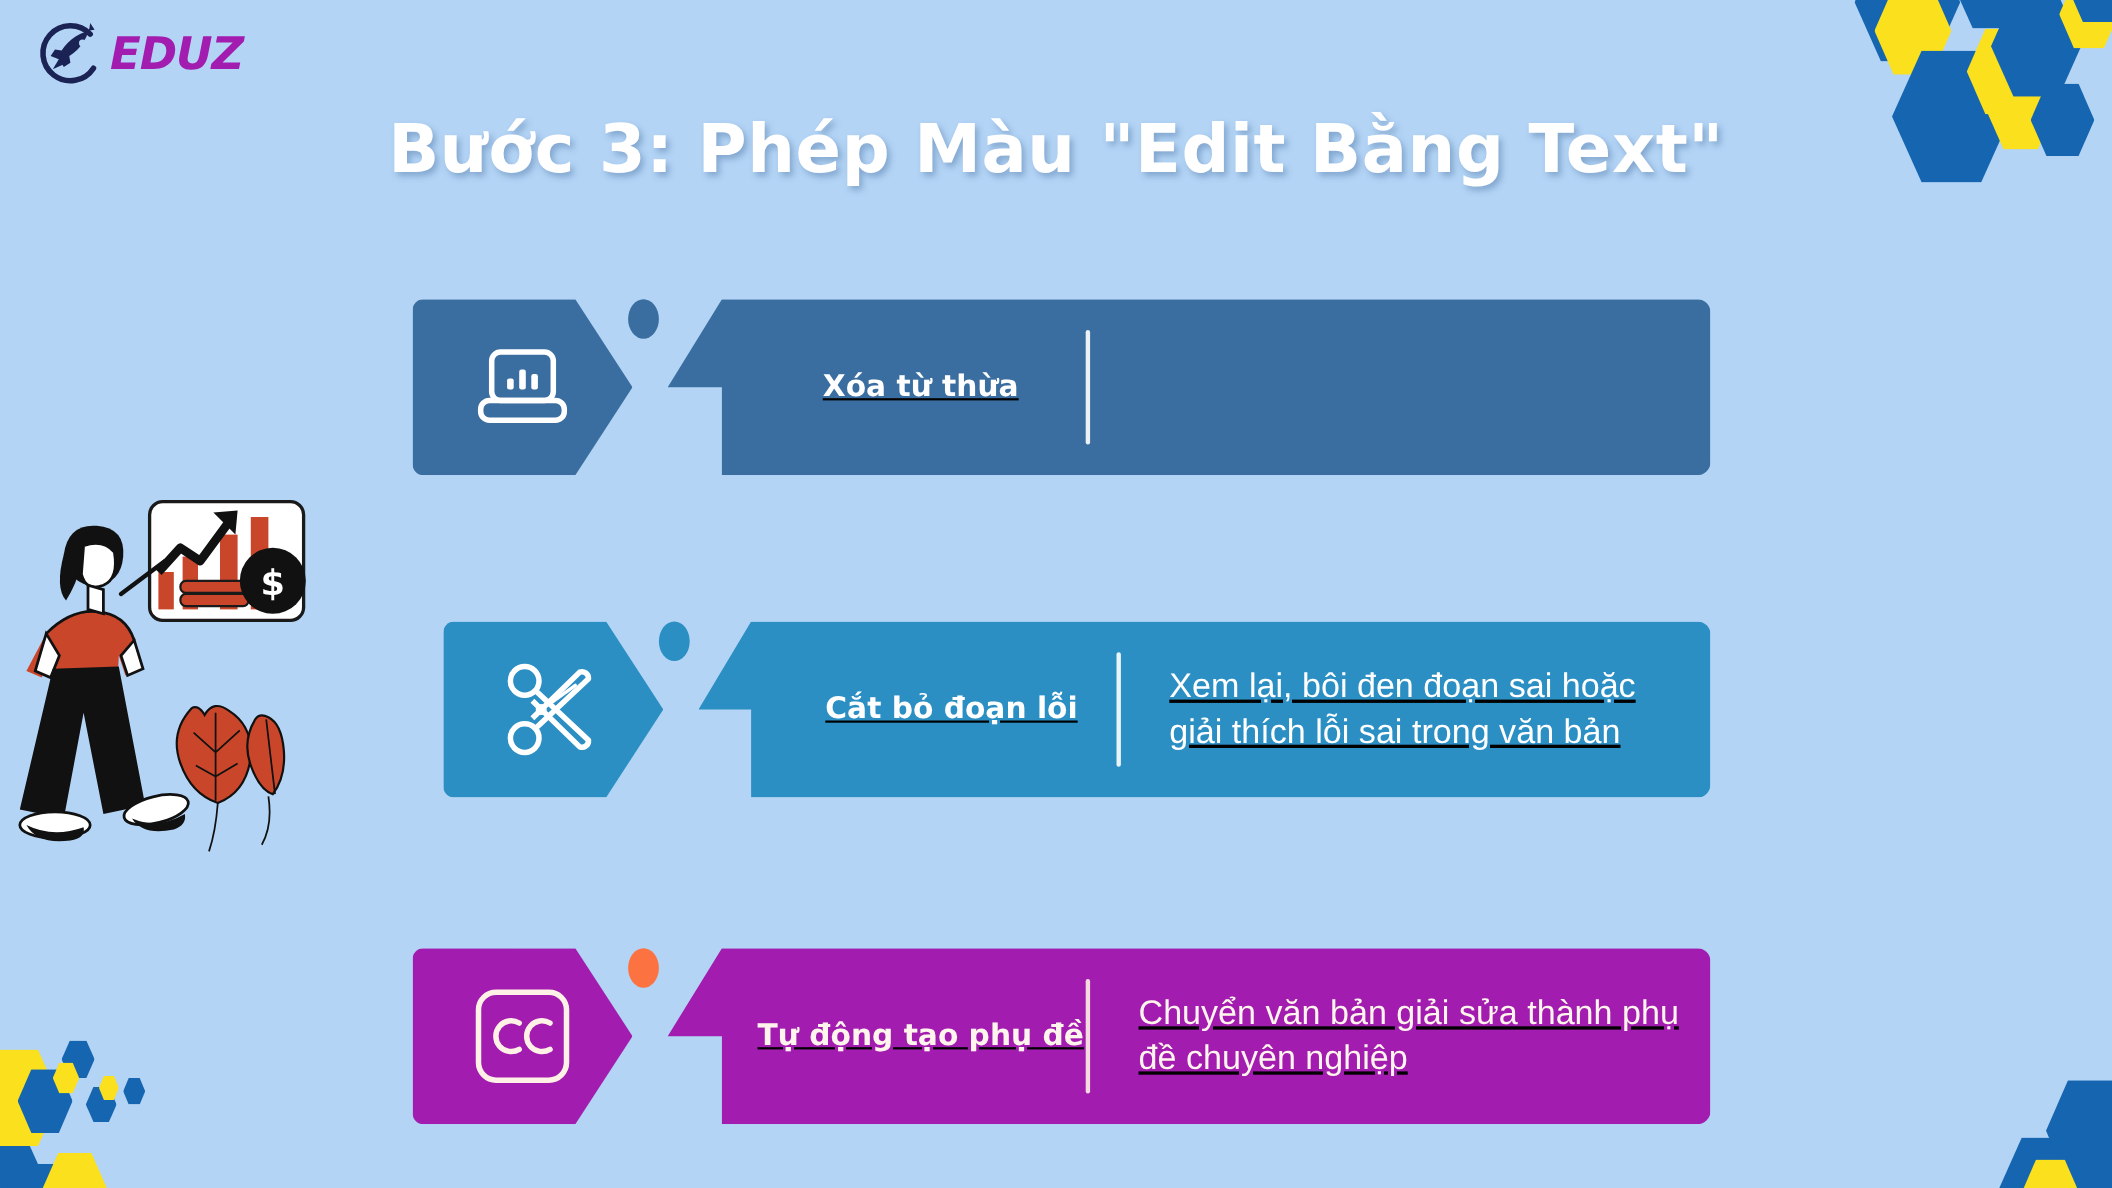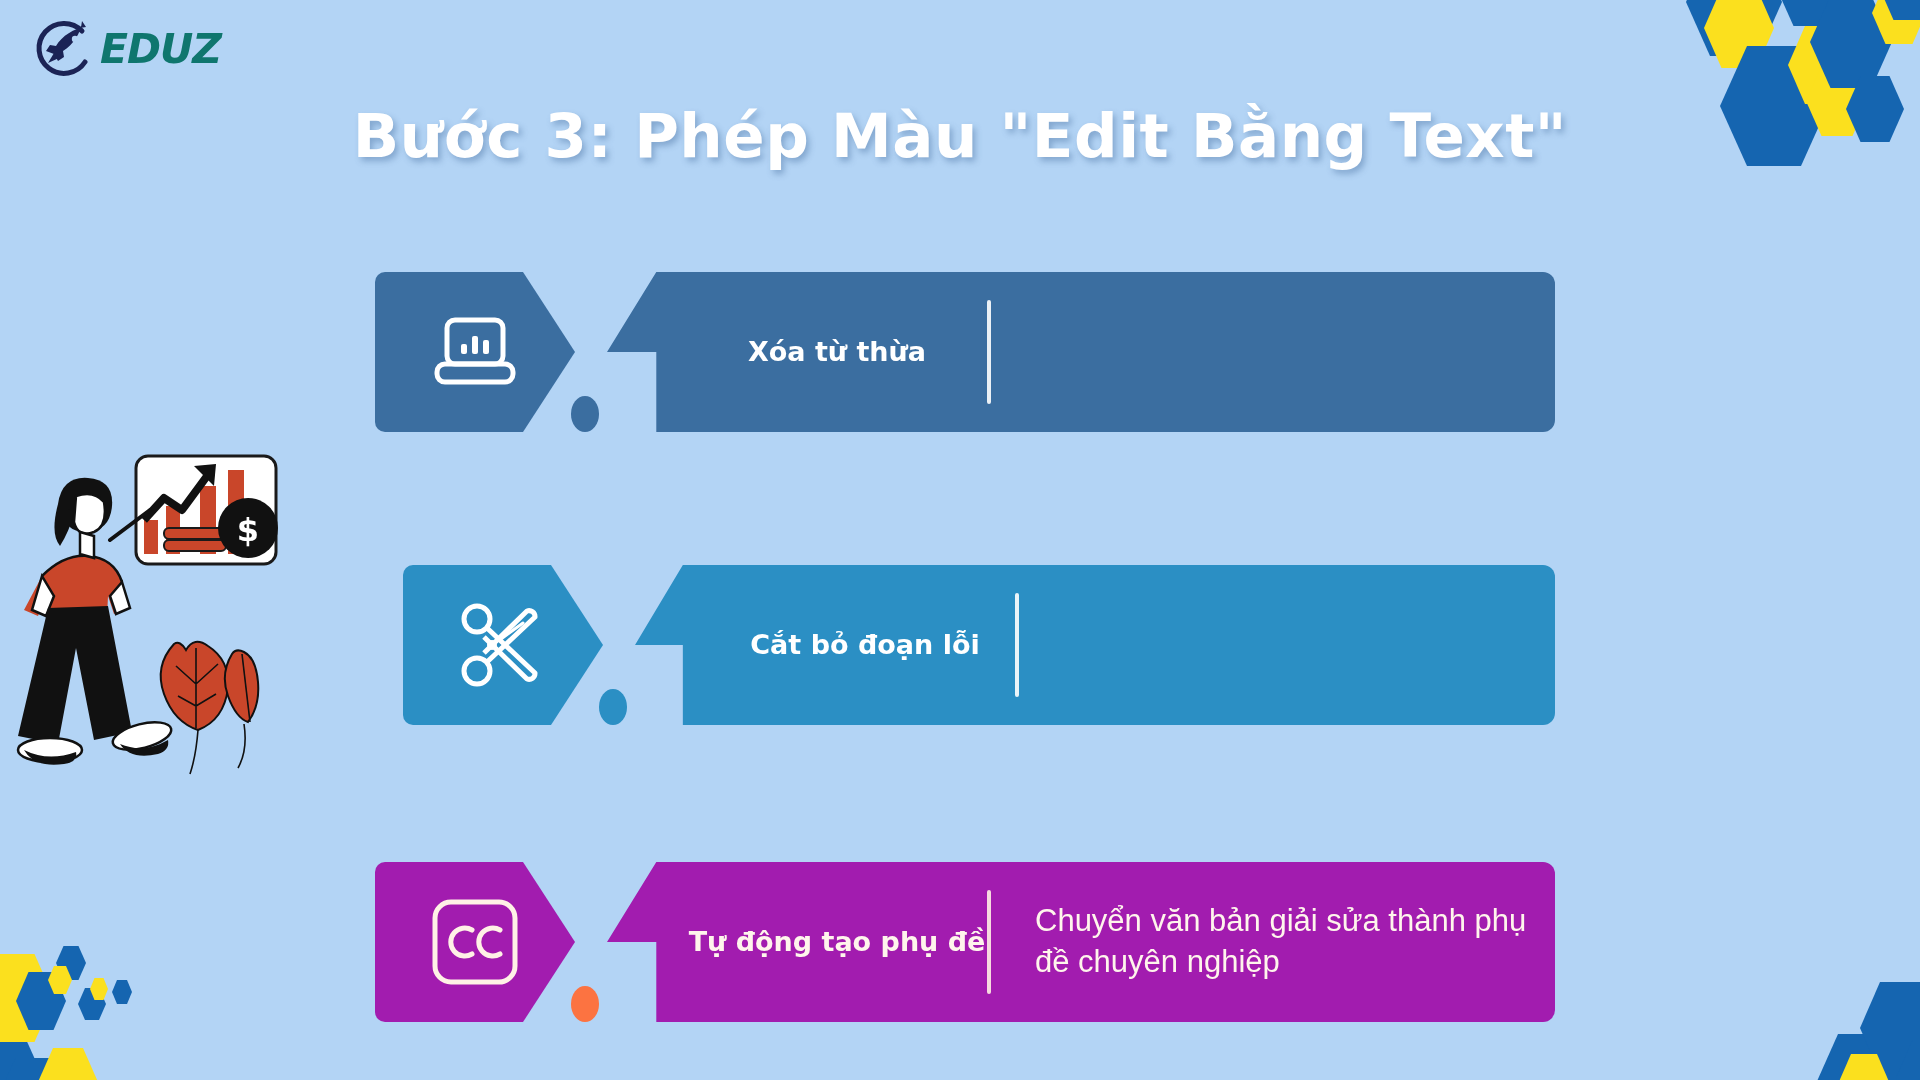"EDUZ" .logo-text { color: #0f766e -> #a21caf }
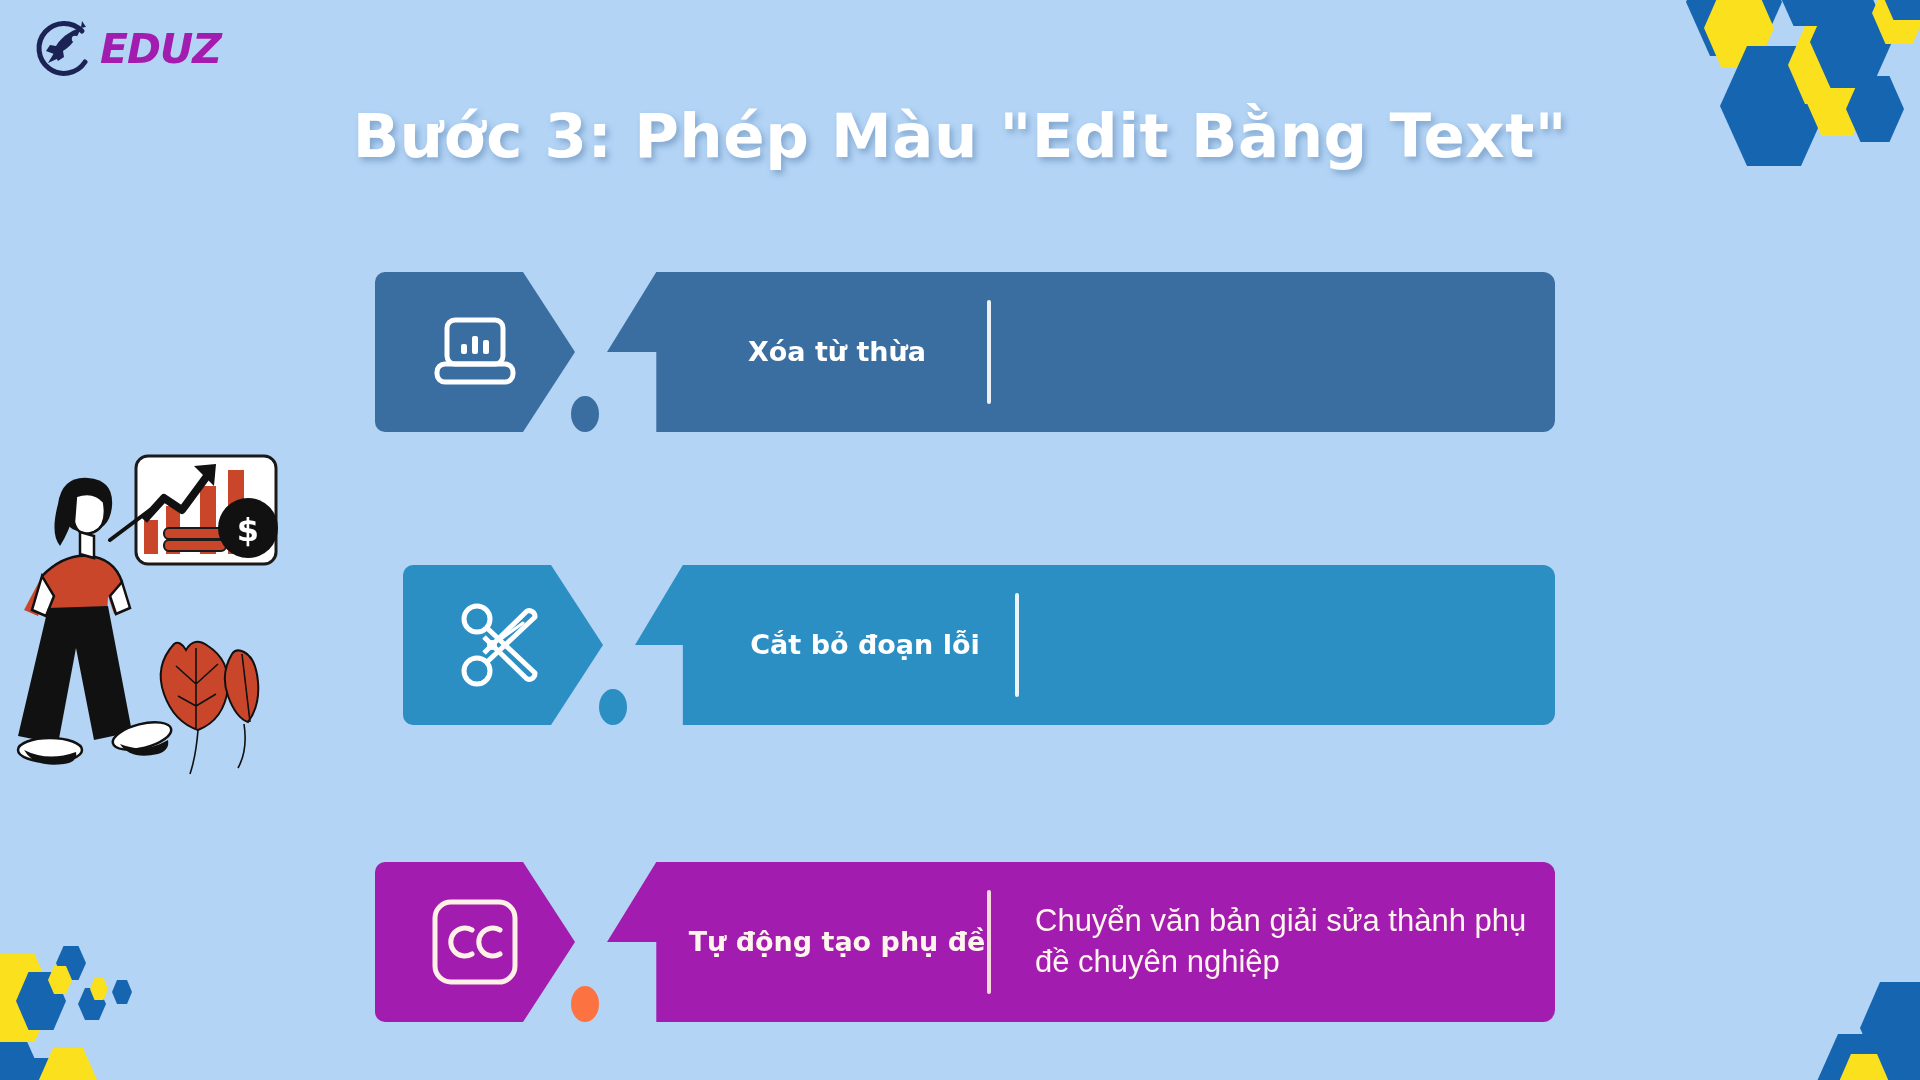"Xóa từ thừa" .row { align-items: flex-end -> flex-start; text-decoration: none -> underline }
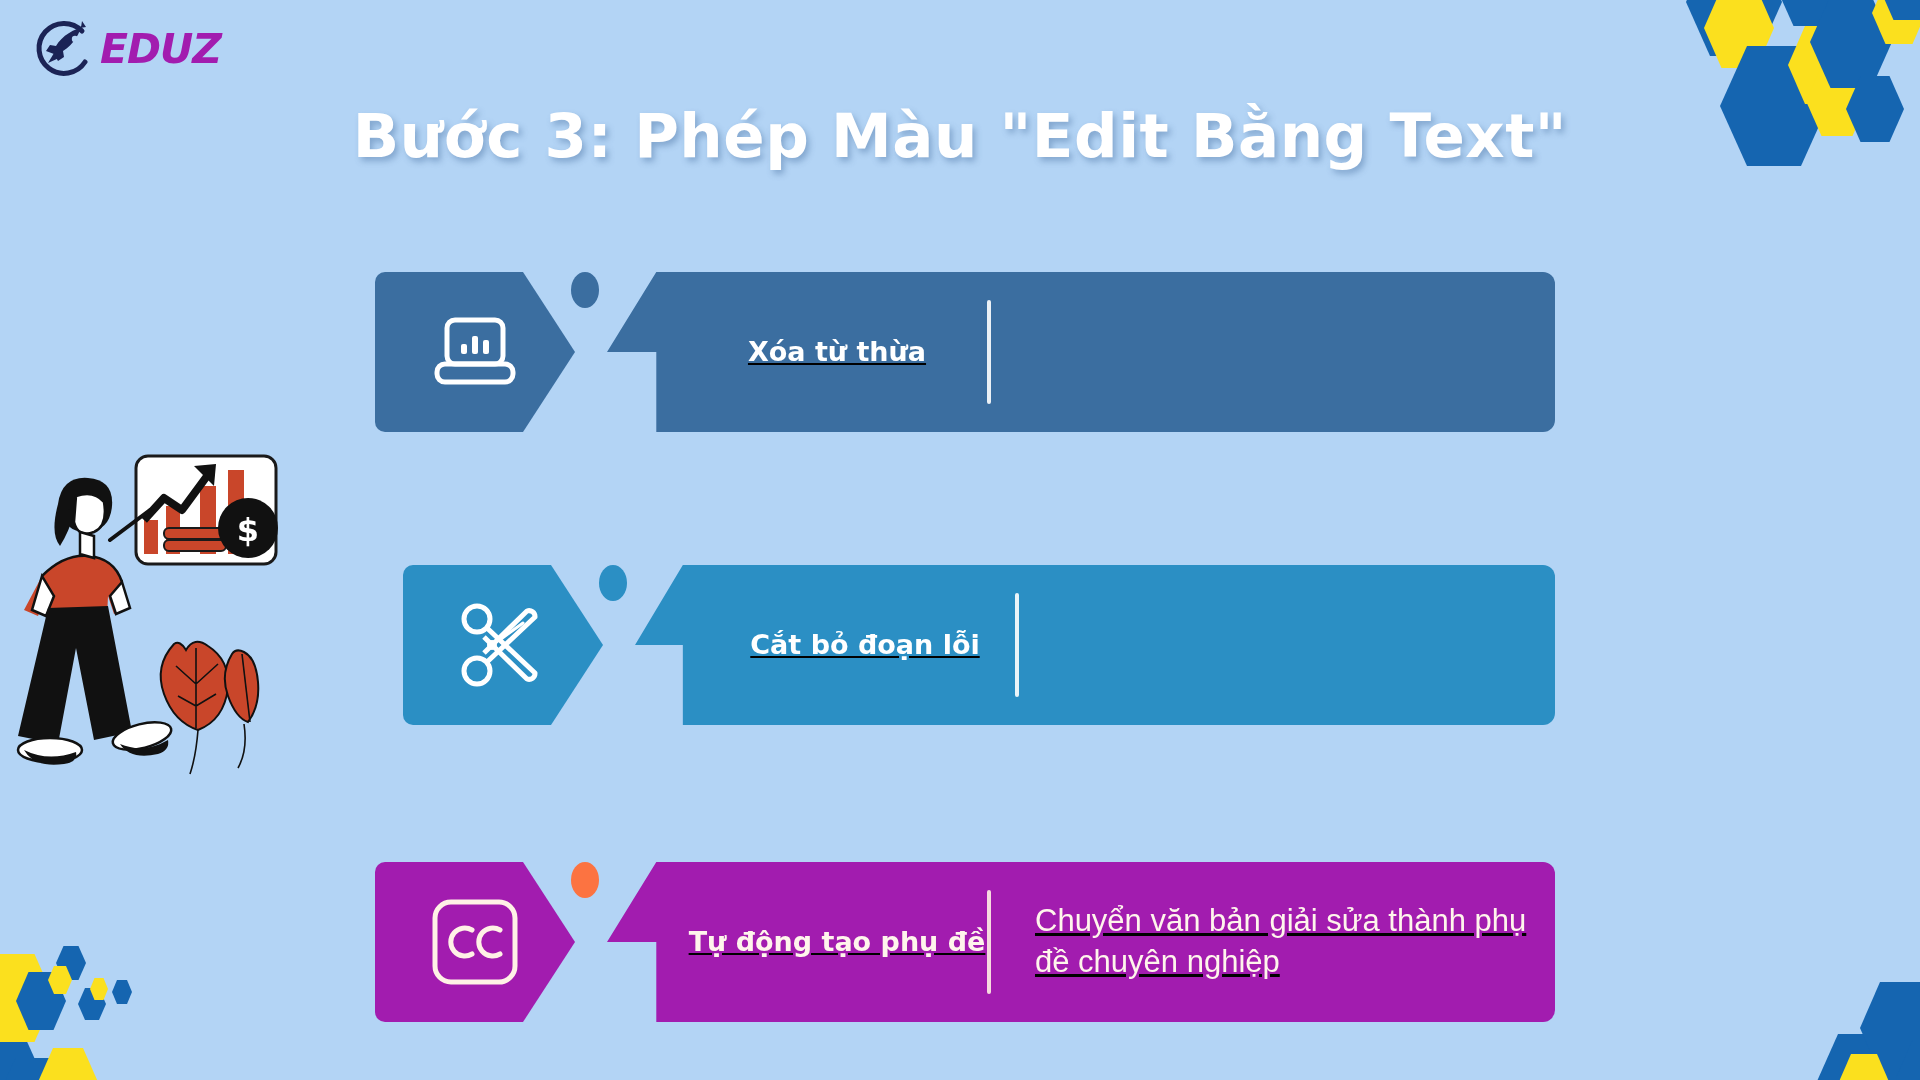"Xem lại, bôi đen đoạn" div.tag-desc { html: none -> <div>Xem lại, bôi đen đoạn sai hoặc giải thích lỗi sai trong văn bản</div> }
